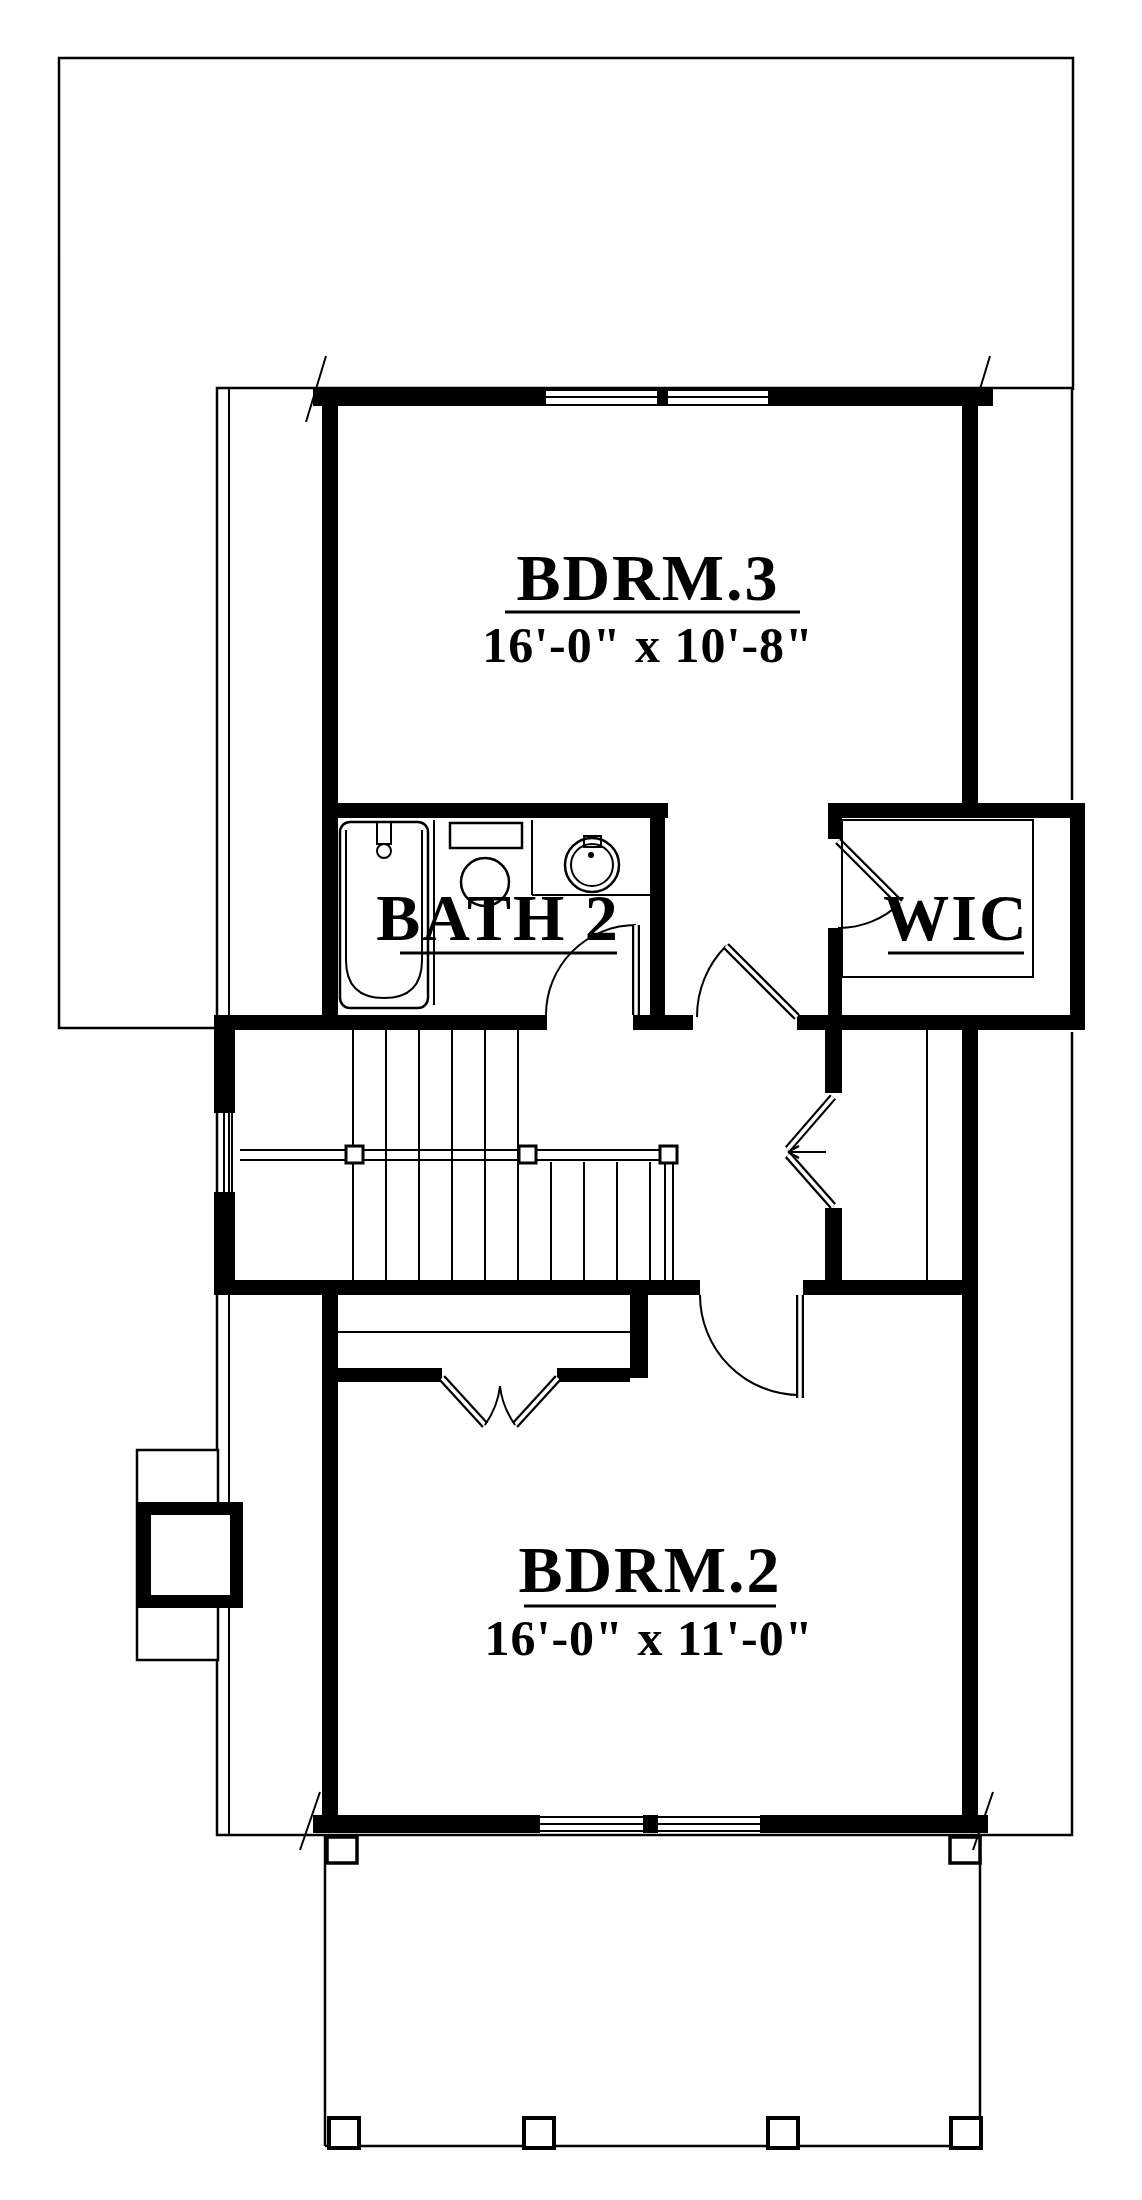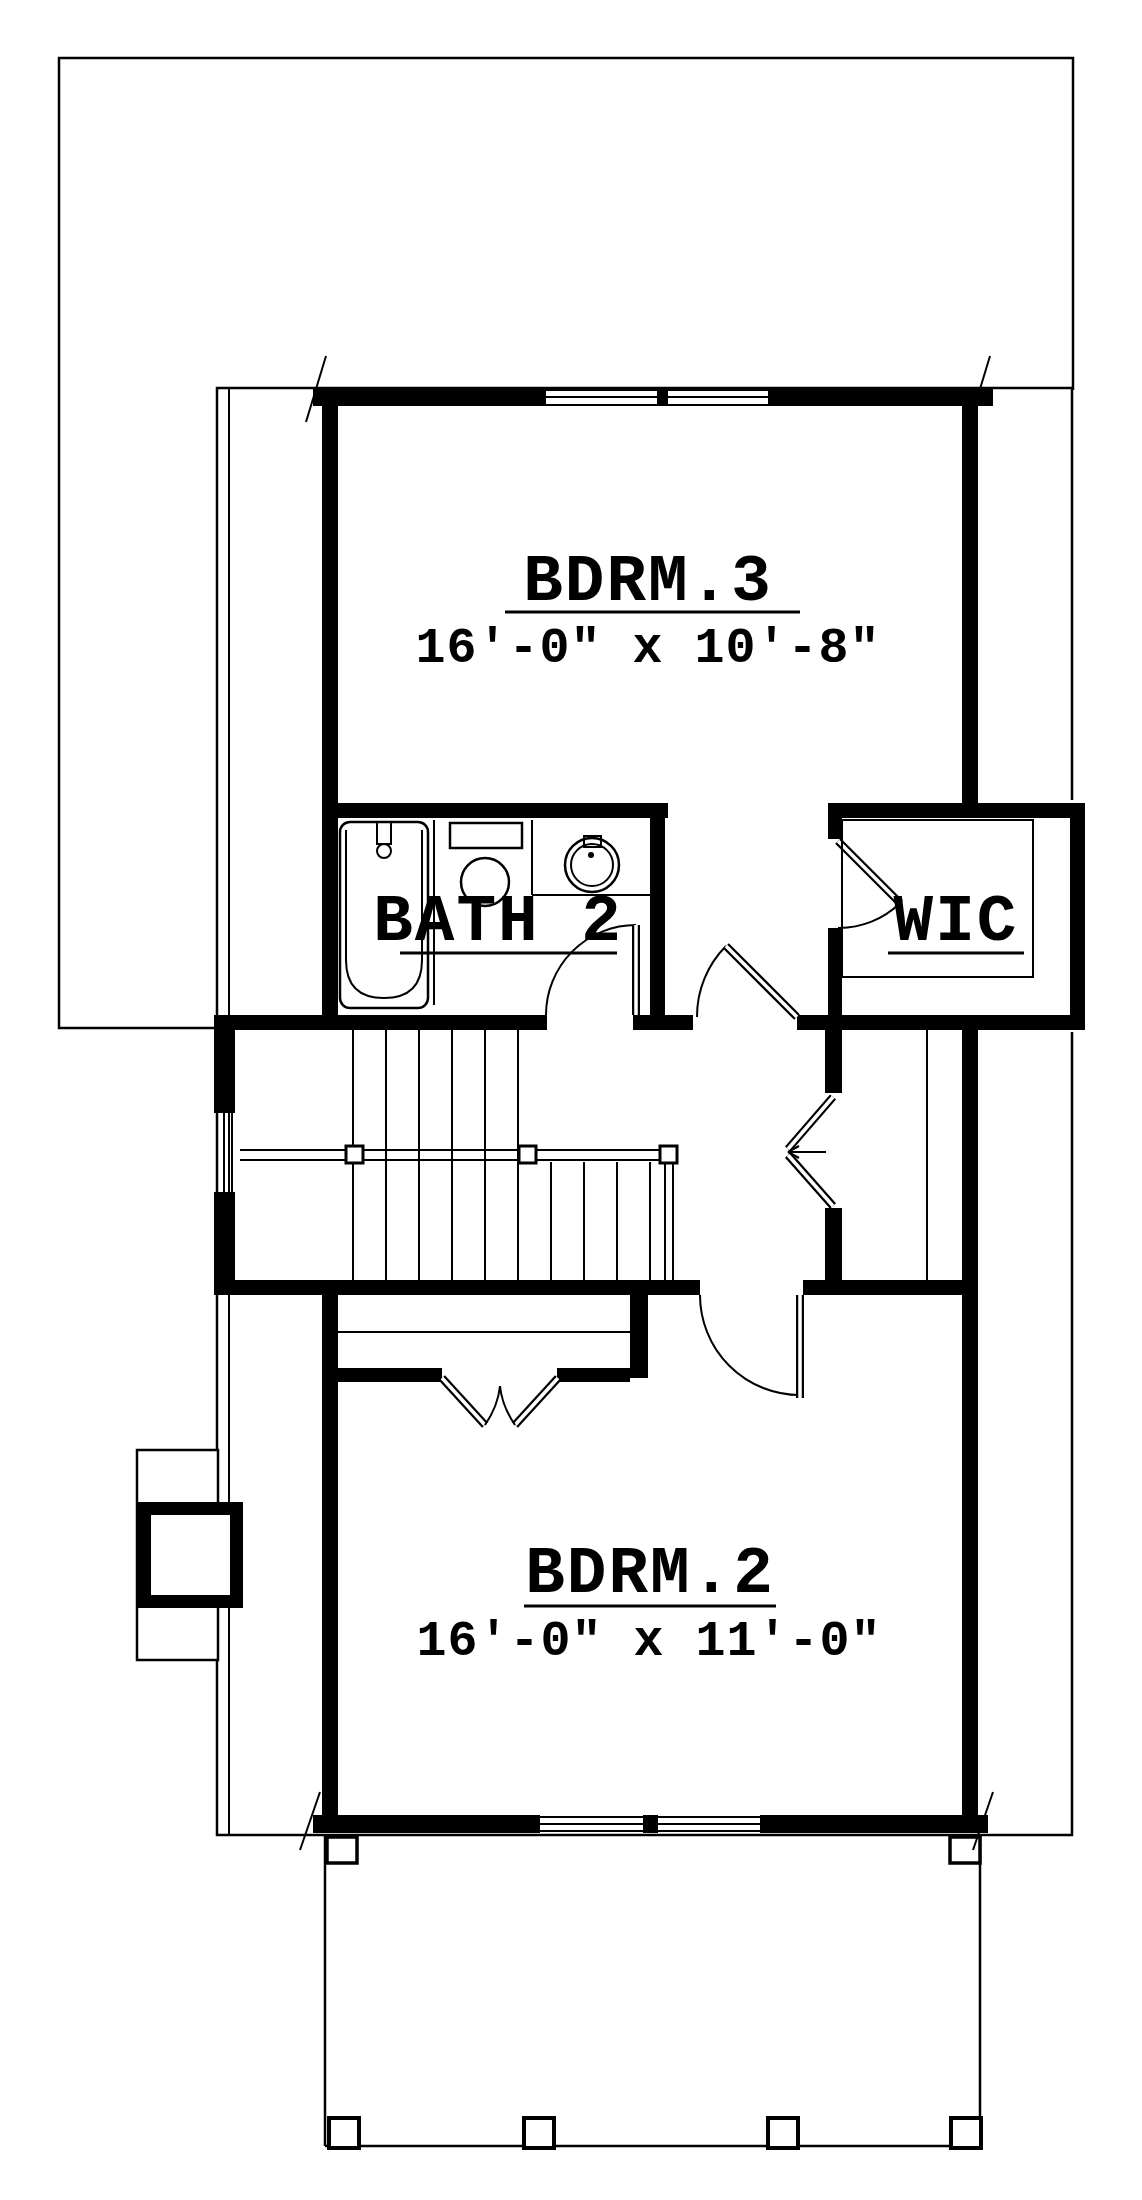"BDRM.3" .sheet { font-family: Liberation Mono, monospace -> Liberation Serif, serif }
